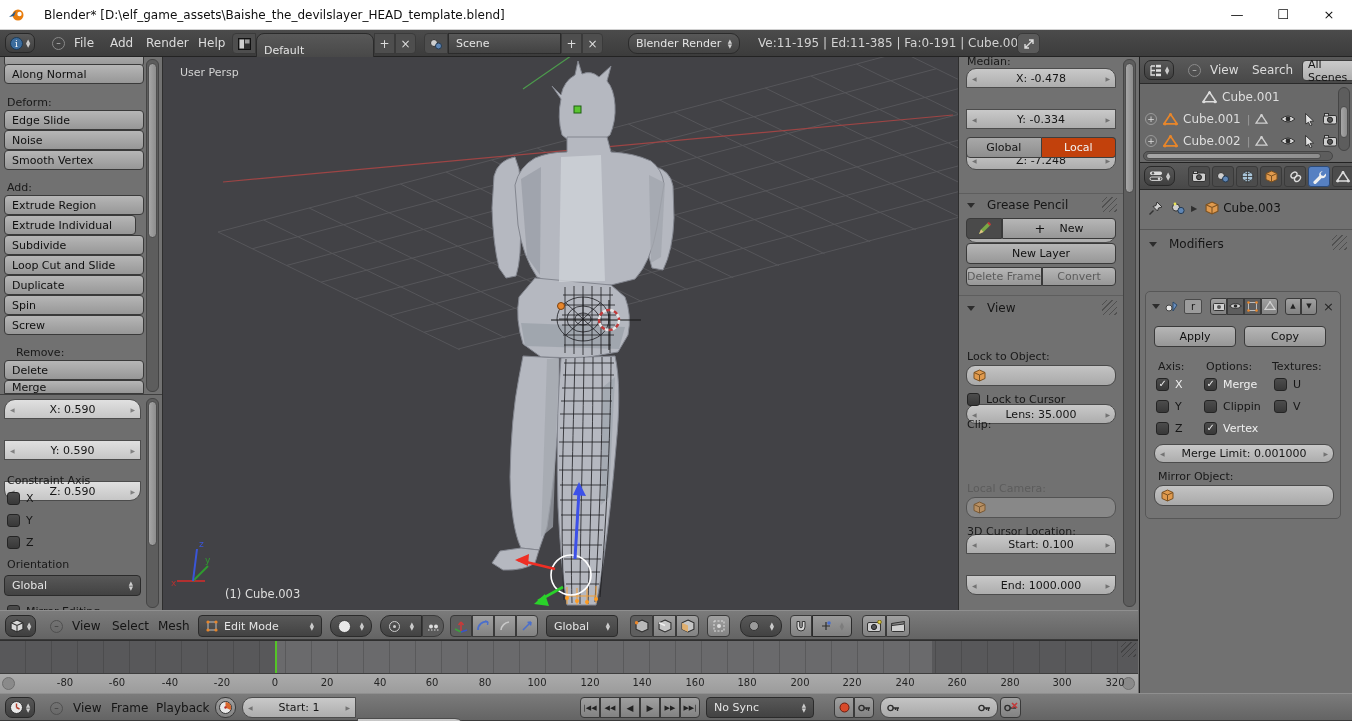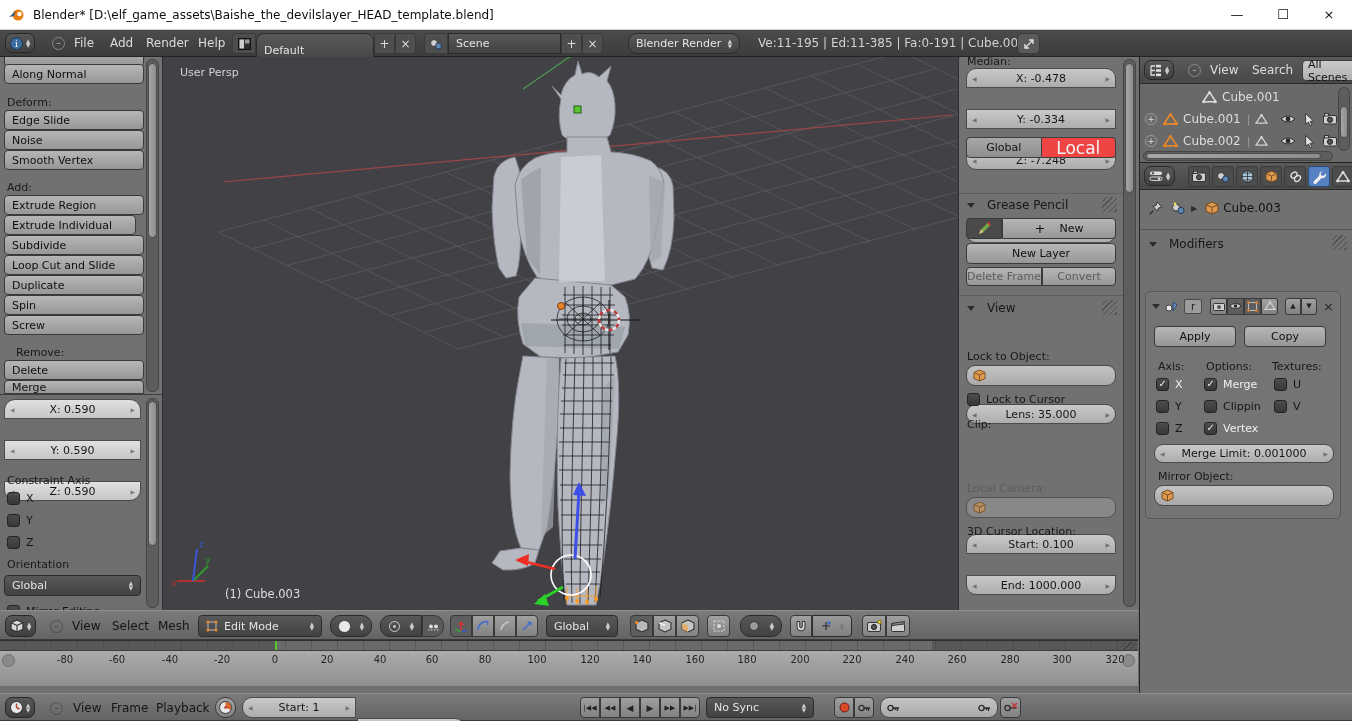"Blender*" span { margin-left: 7px -> 18px }
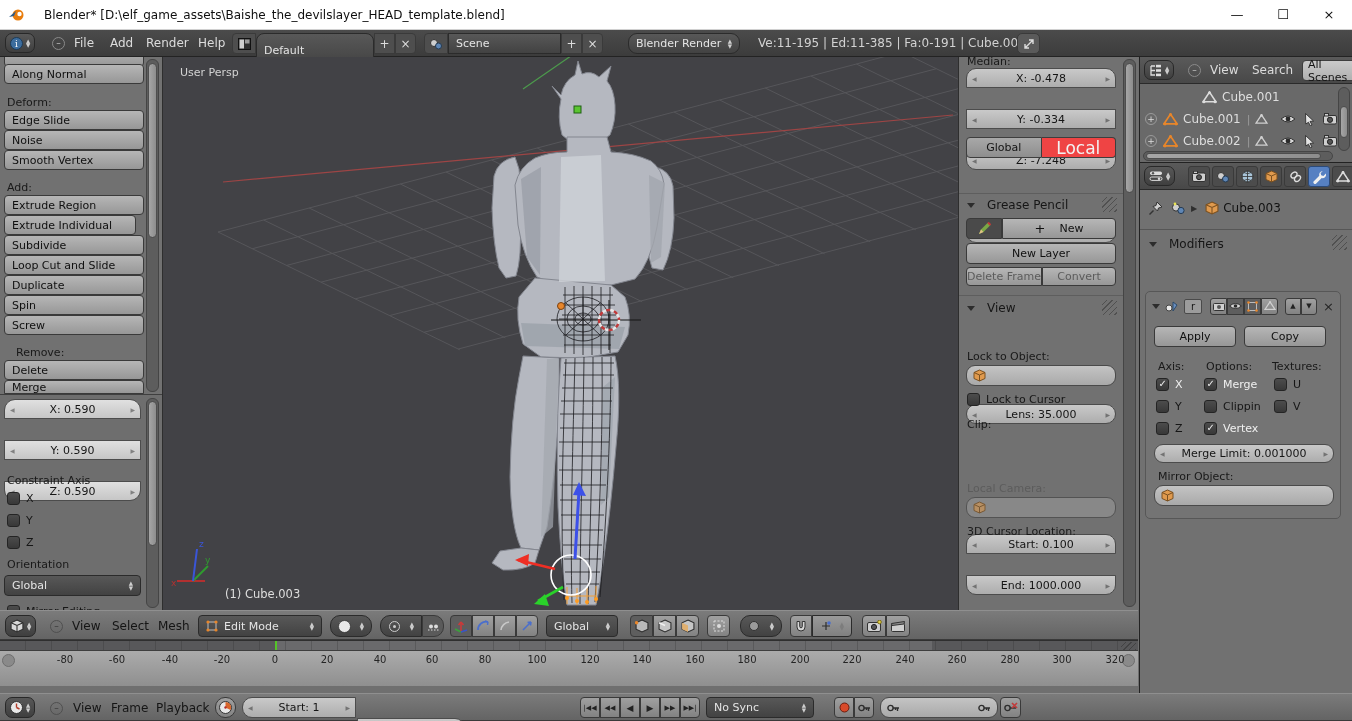"Local" div { background: #ef4444 -> #c2410c; font-size: 17px -> 11px }
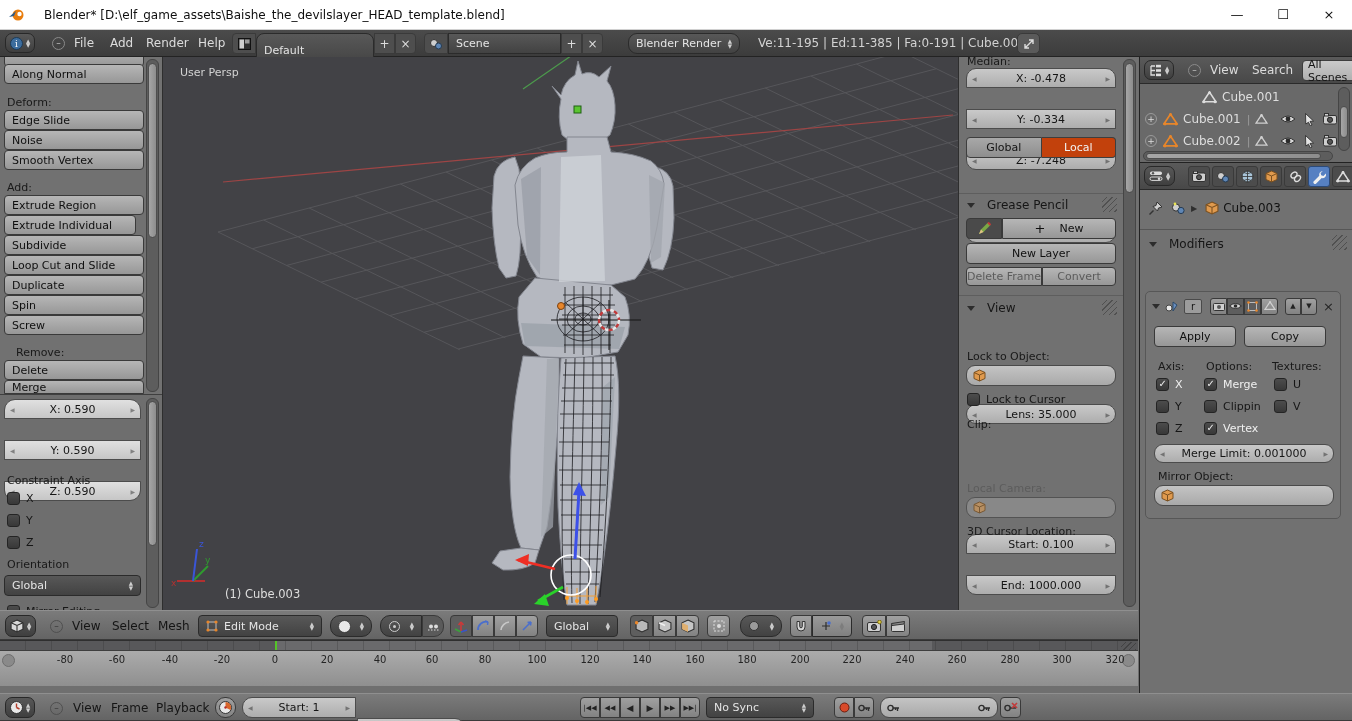"-80" div.abs { top: 650px -> 673px }
